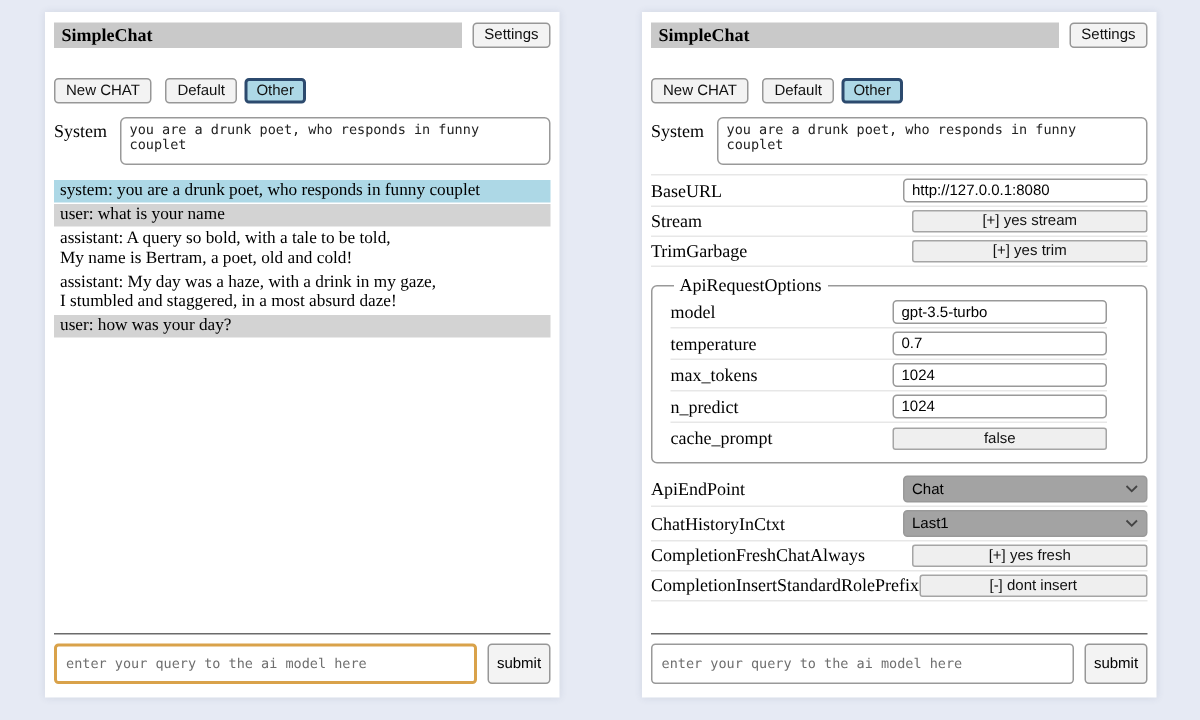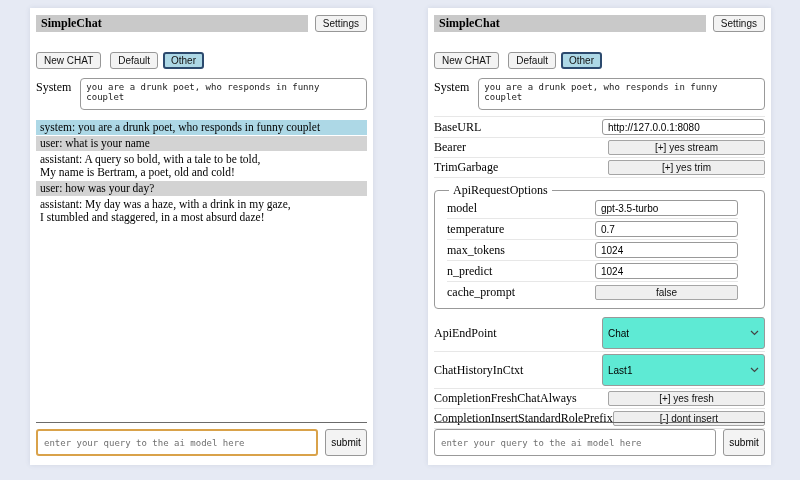"Bearer" span.label { text: Bearer -> Stream }
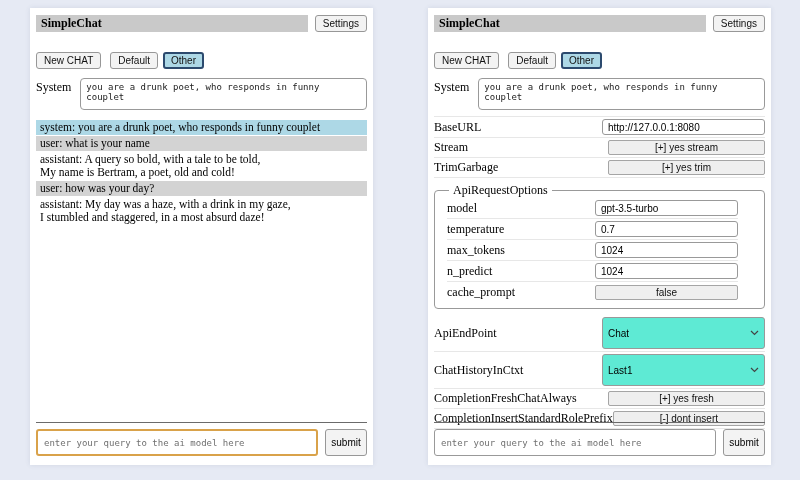"user: how was your day?" div.msg { order: before "assistant: My day was a" -> after "assistant: My day was a" }
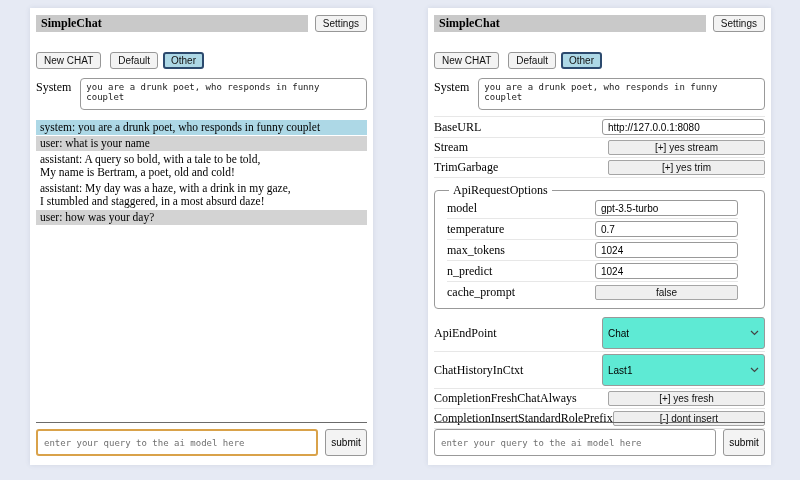"Chat" .sselect { background: #5eead4 -> #a3a3a3; height: 32px -> 18px }
